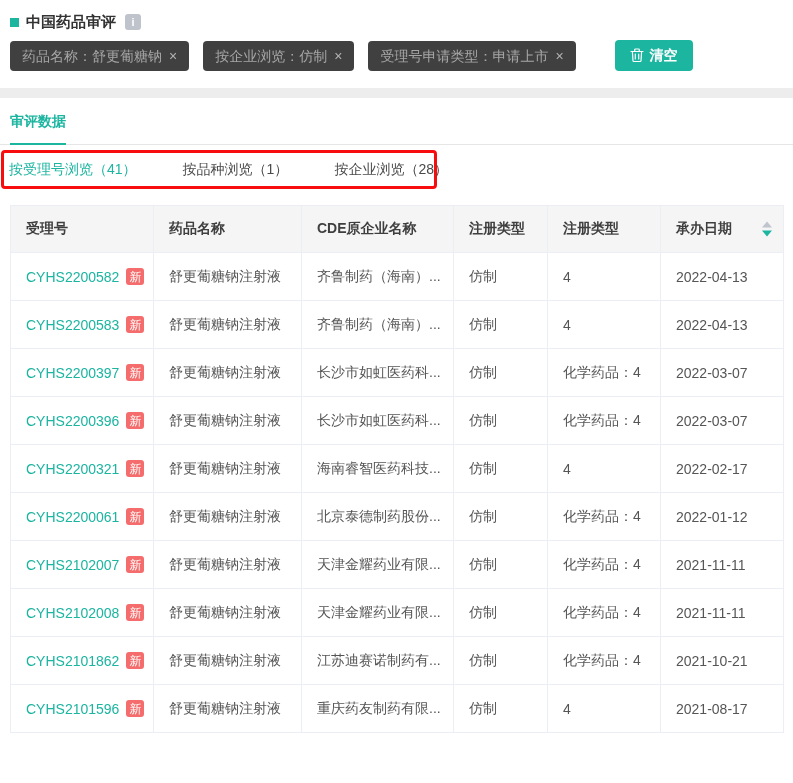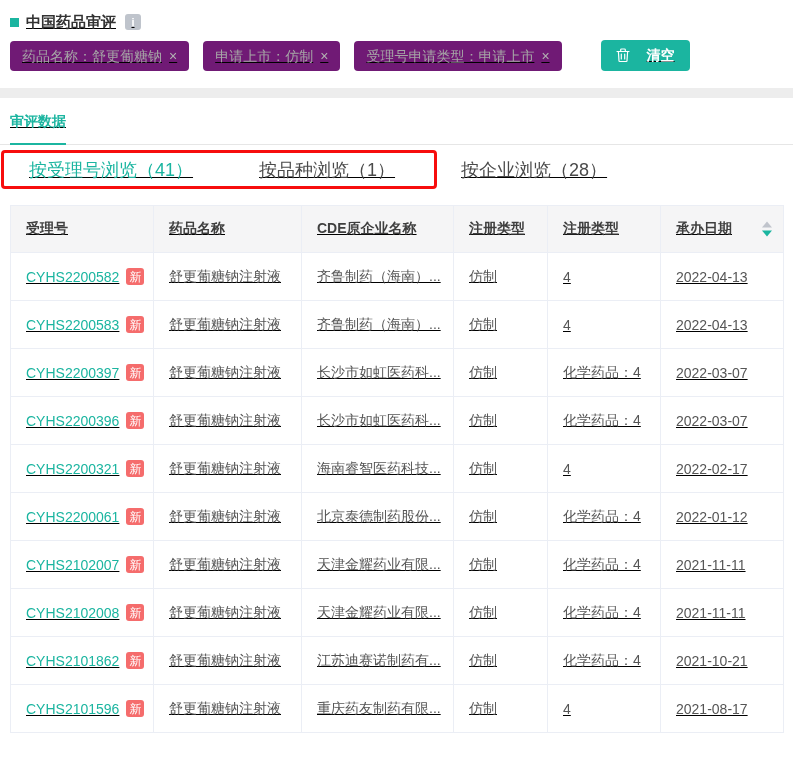"中国药品审评" .page { text-decoration: underline -> none }
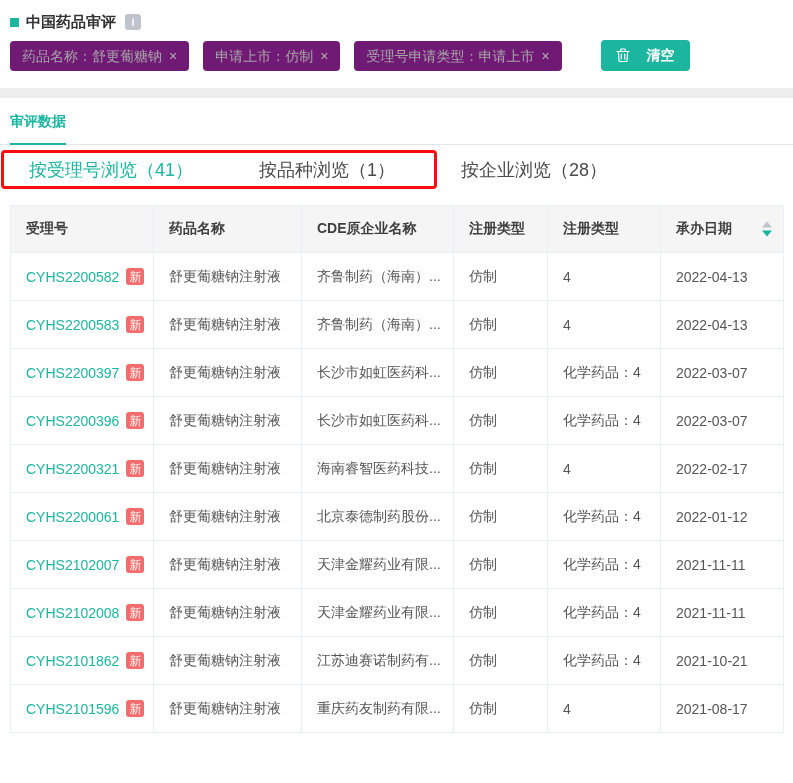"药品名称：舒更葡糖钠 ×" .tag { background: #701a75 -> #404040 }
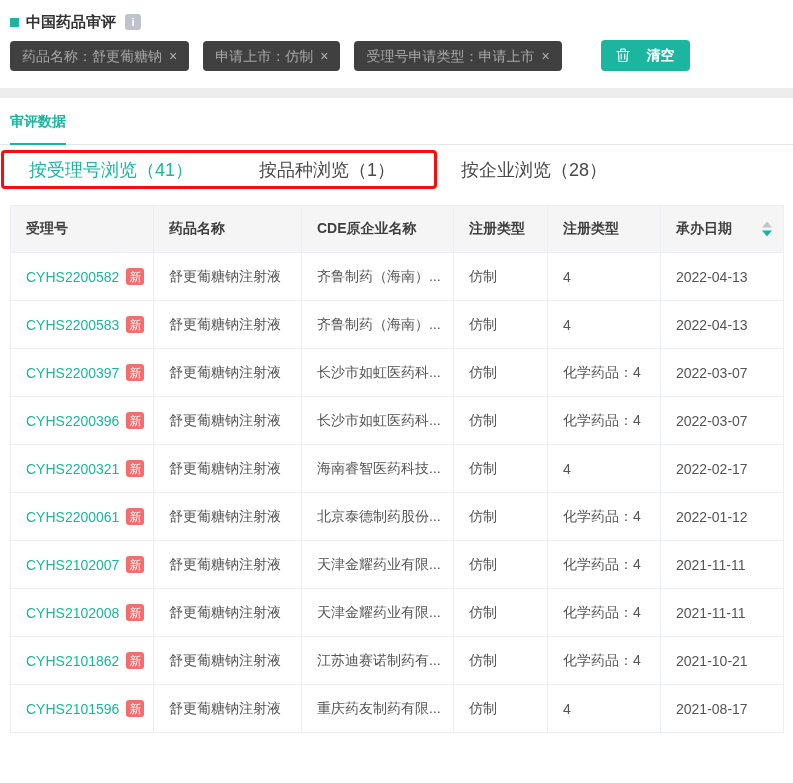"申请上市：仿制" span { text: 申请上市 -> 按企业浏览 }
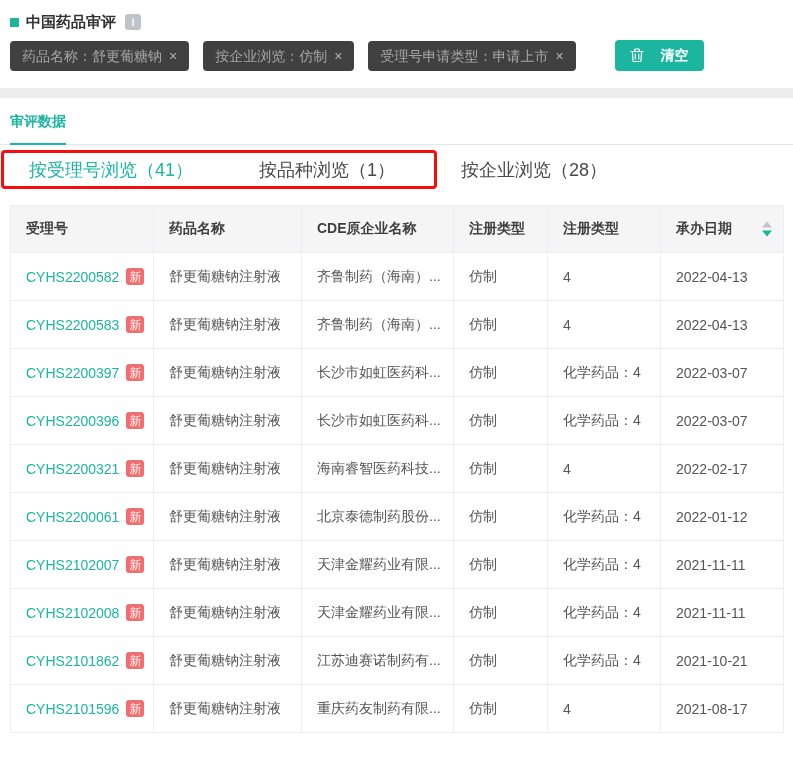"清空" .clear-btn { gap: 17px -> 6px }
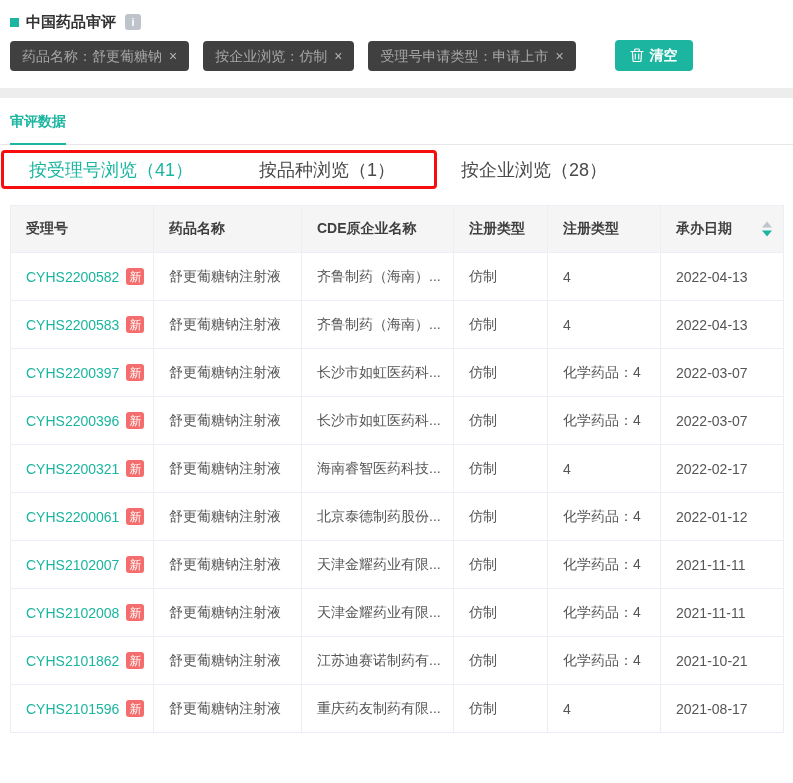"按受理号浏览（41）" .subtab { font-size: 18px -> 14px; margin-left: 20px -> none }
